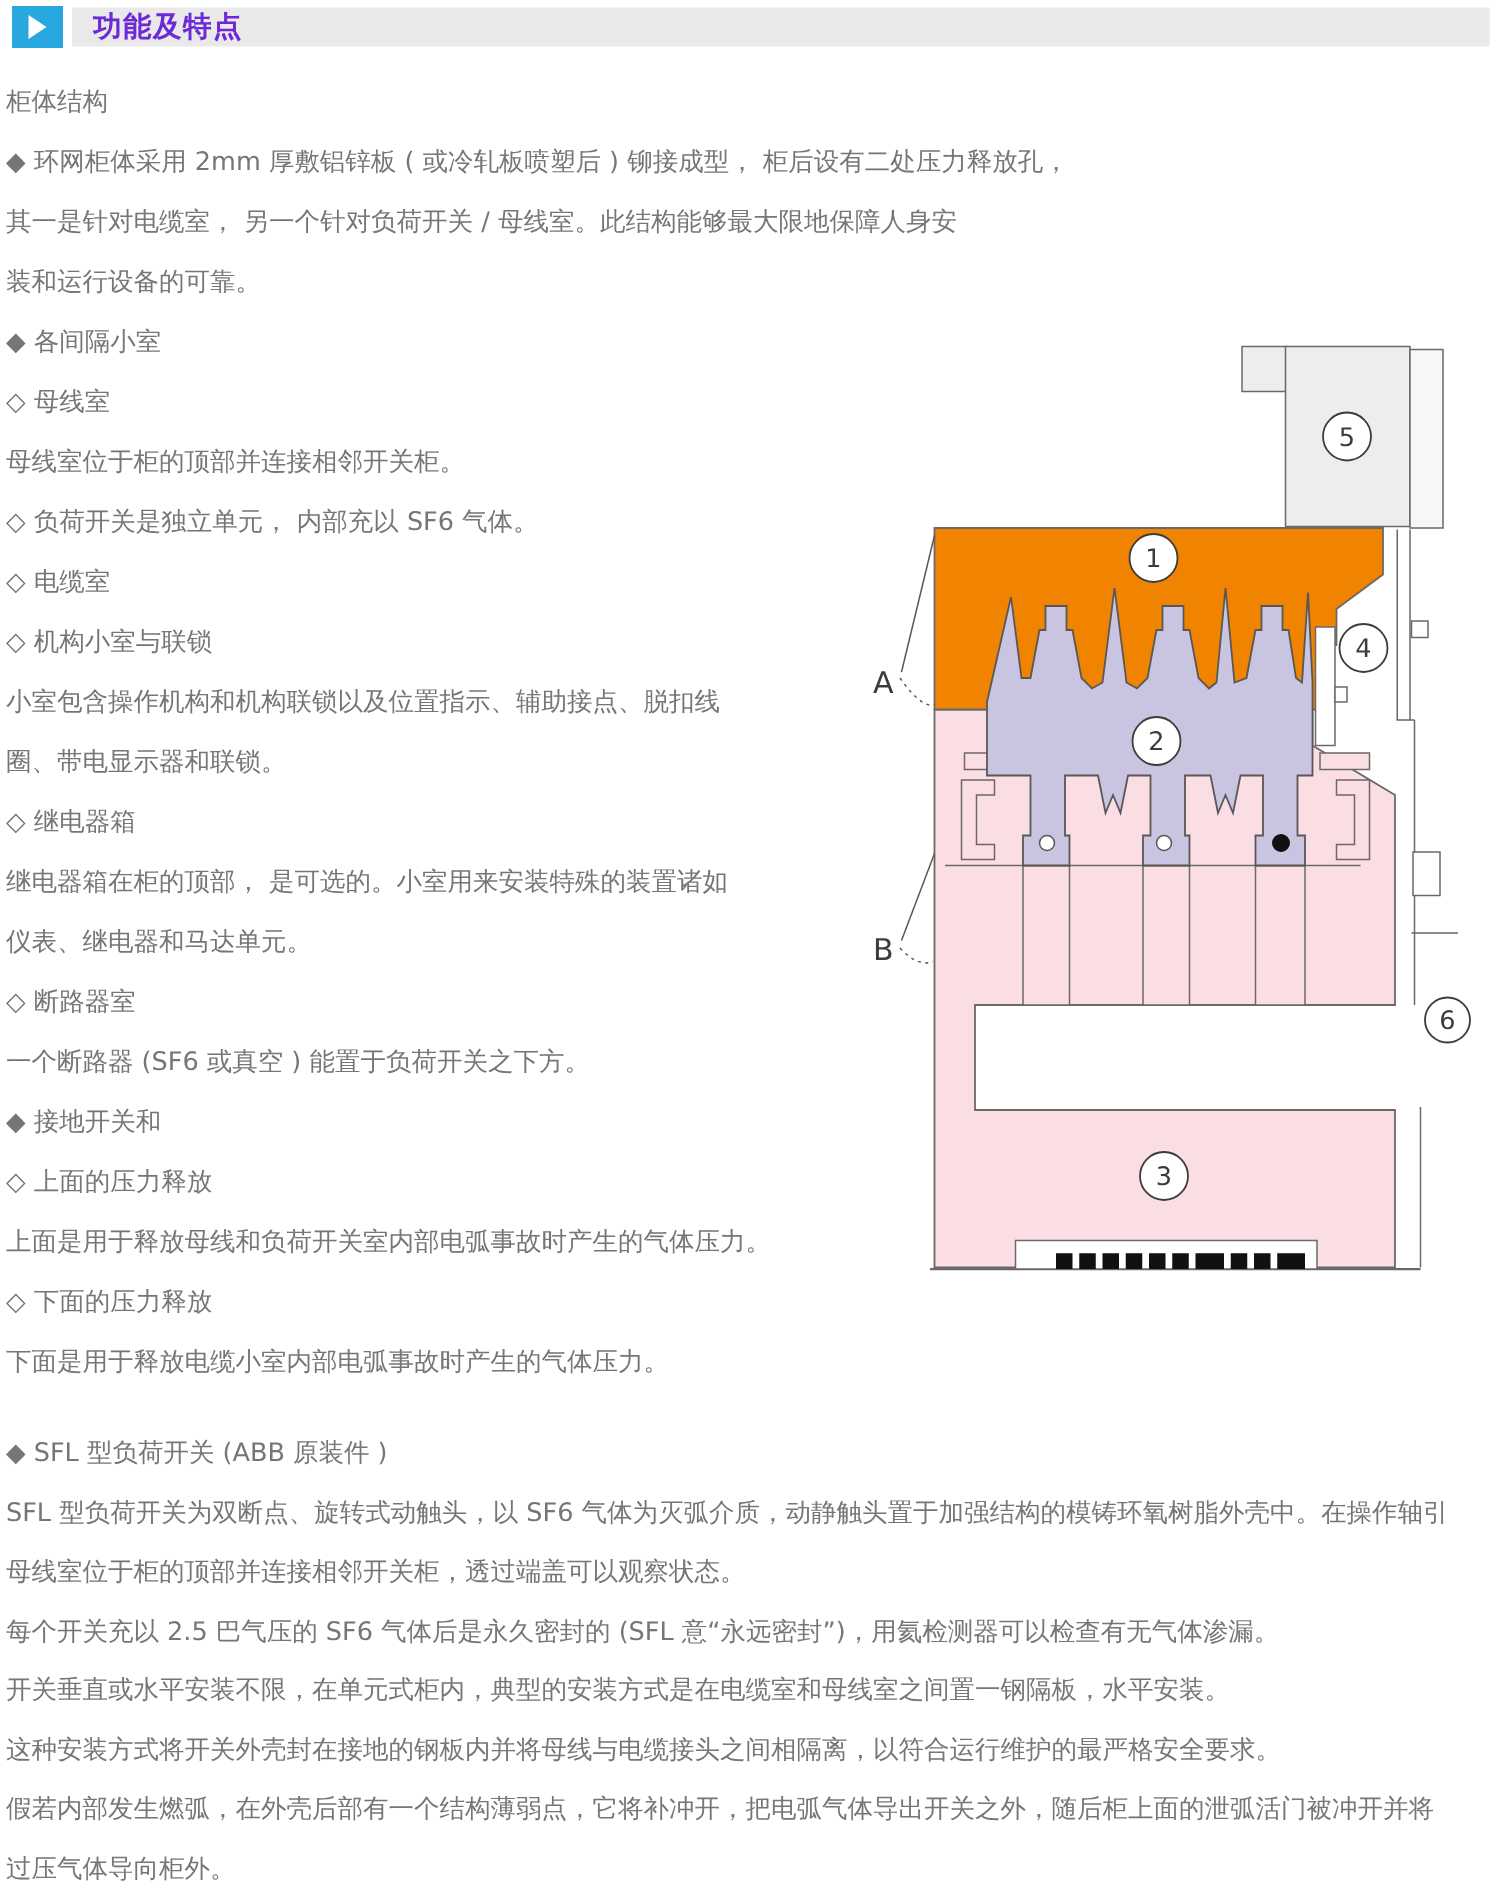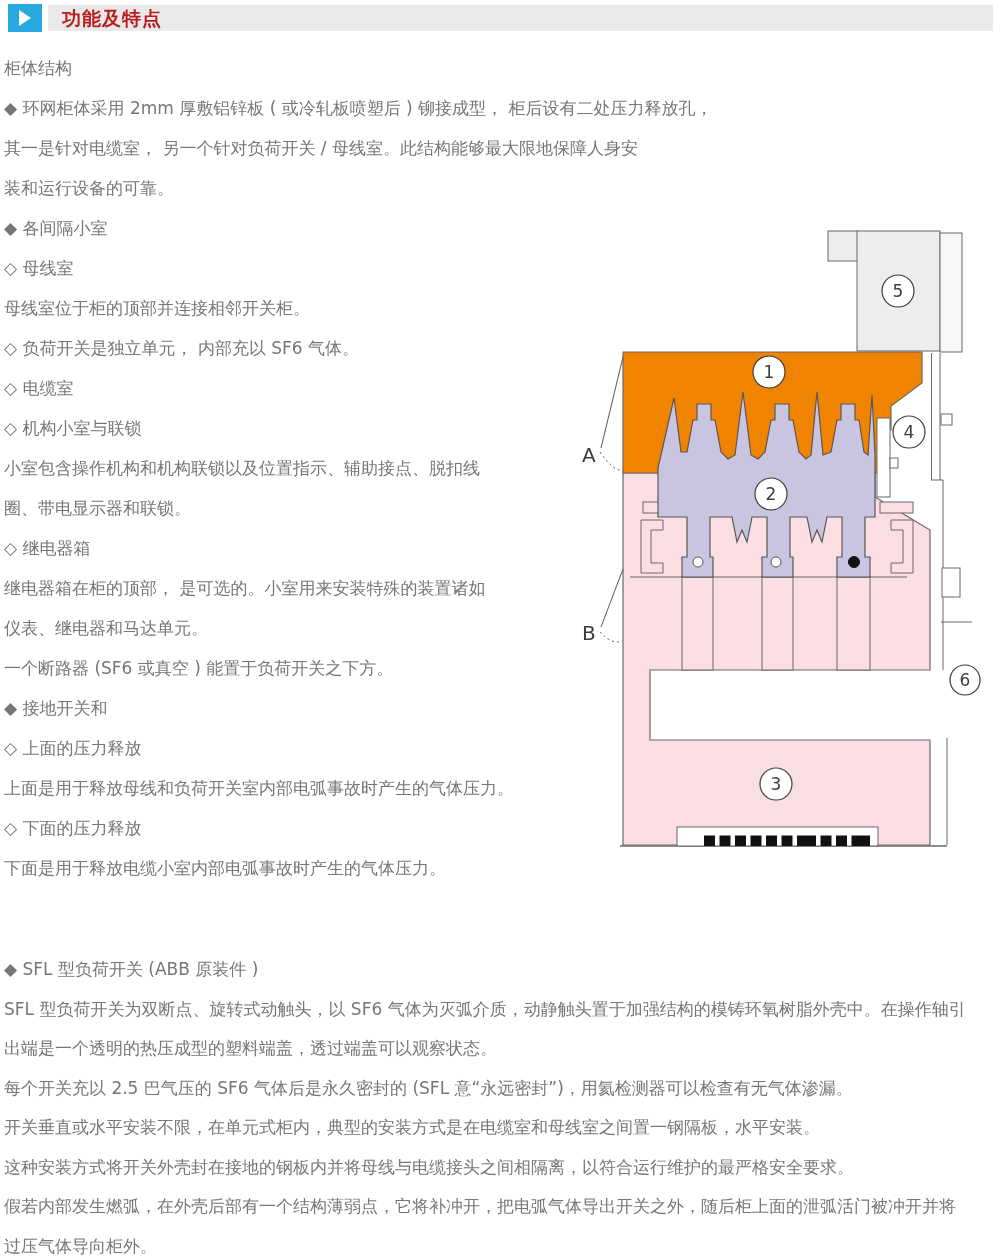"功能及特点" .hdr-title { color: #b91c1c -> #6d28d9 }
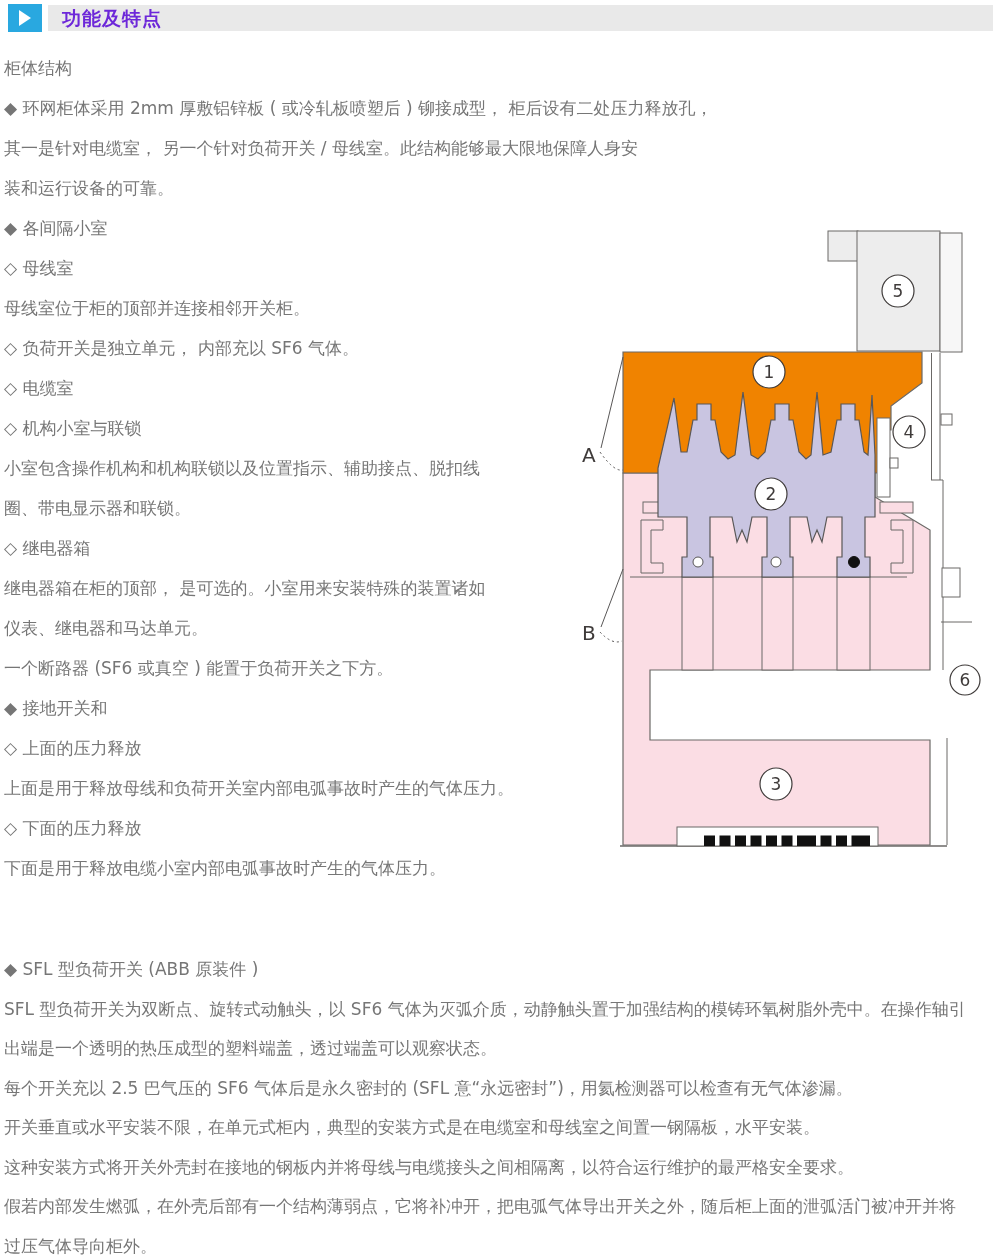"◇ 断路器室" div.ln { html: none -> <div>◇ 断路器室</div> }
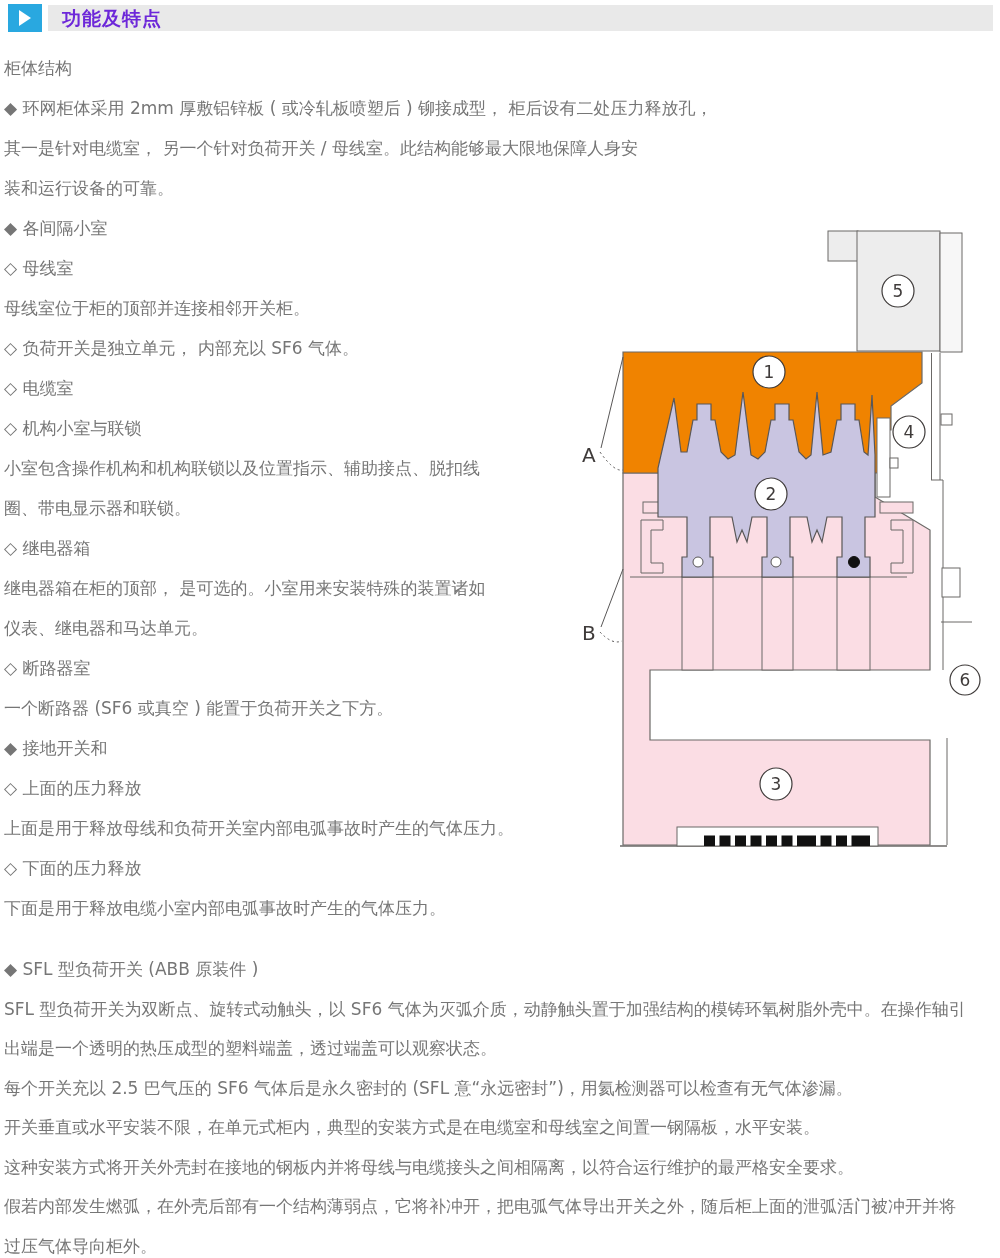"出端是一个透明的热压成型的塑料端盖，透过端盖可以观察状态。" div.ln { text: 出端是一个透明的热压成型的塑料端盖 -> 母线室位于柜的顶部并连接相邻开关柜 }
